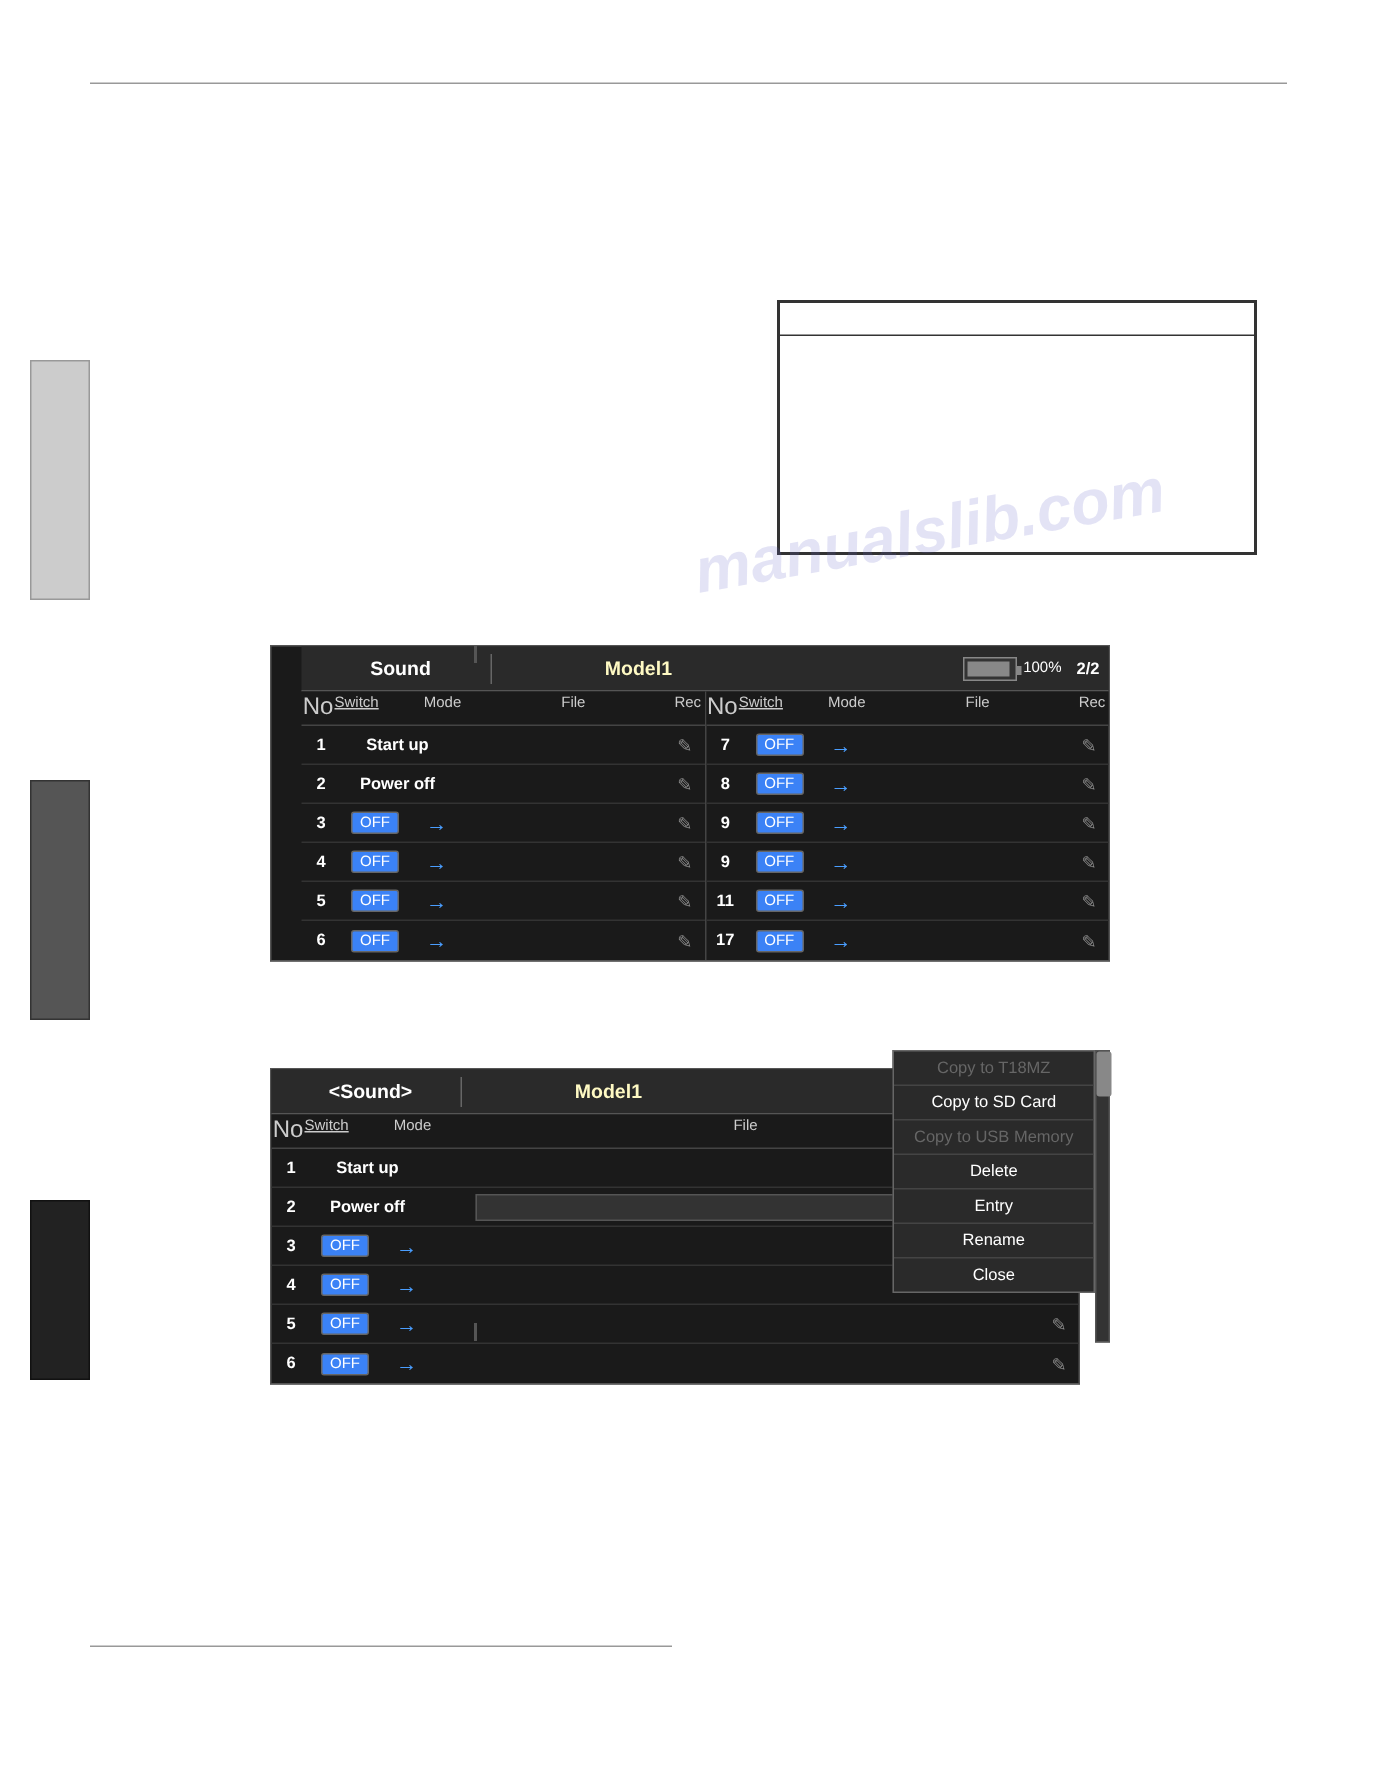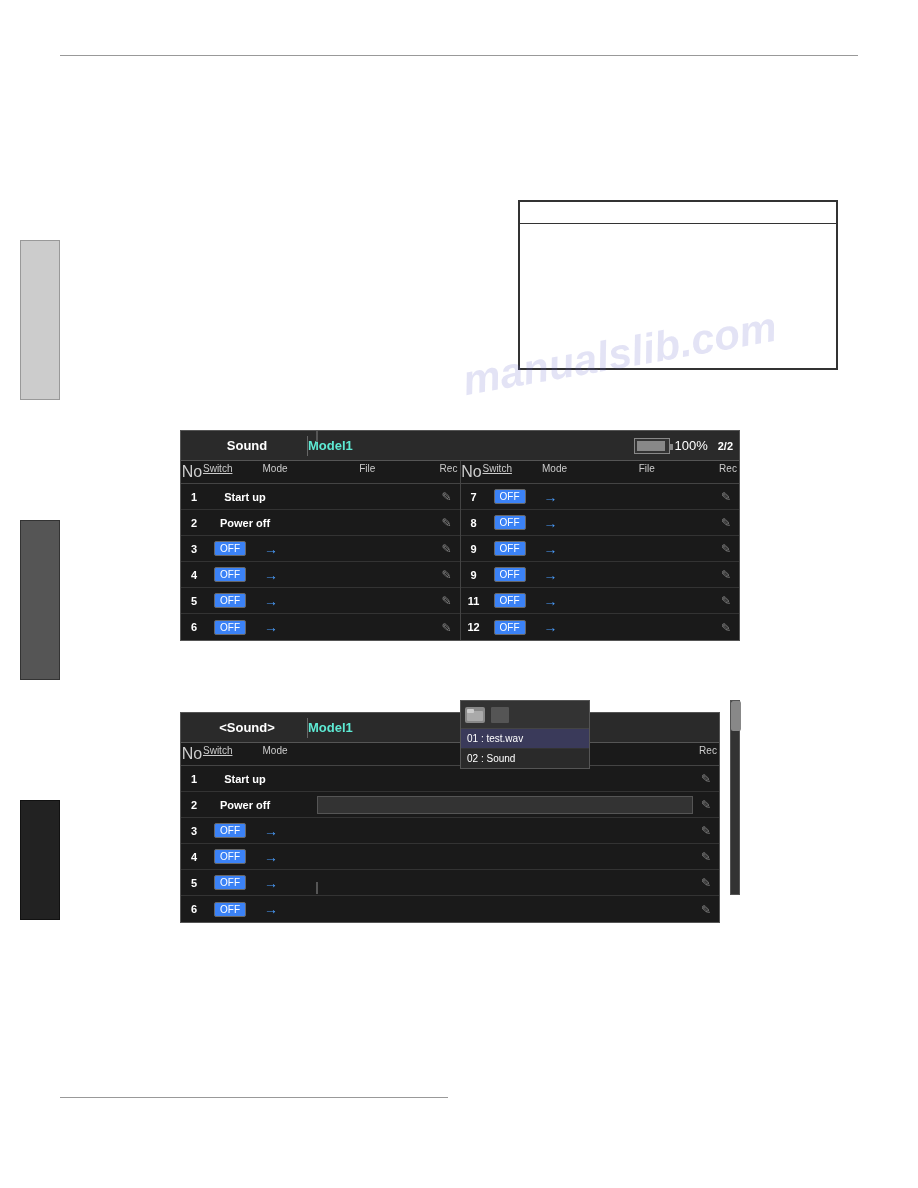"Sound" .sound-table1 { padding-left: none -> 20px }
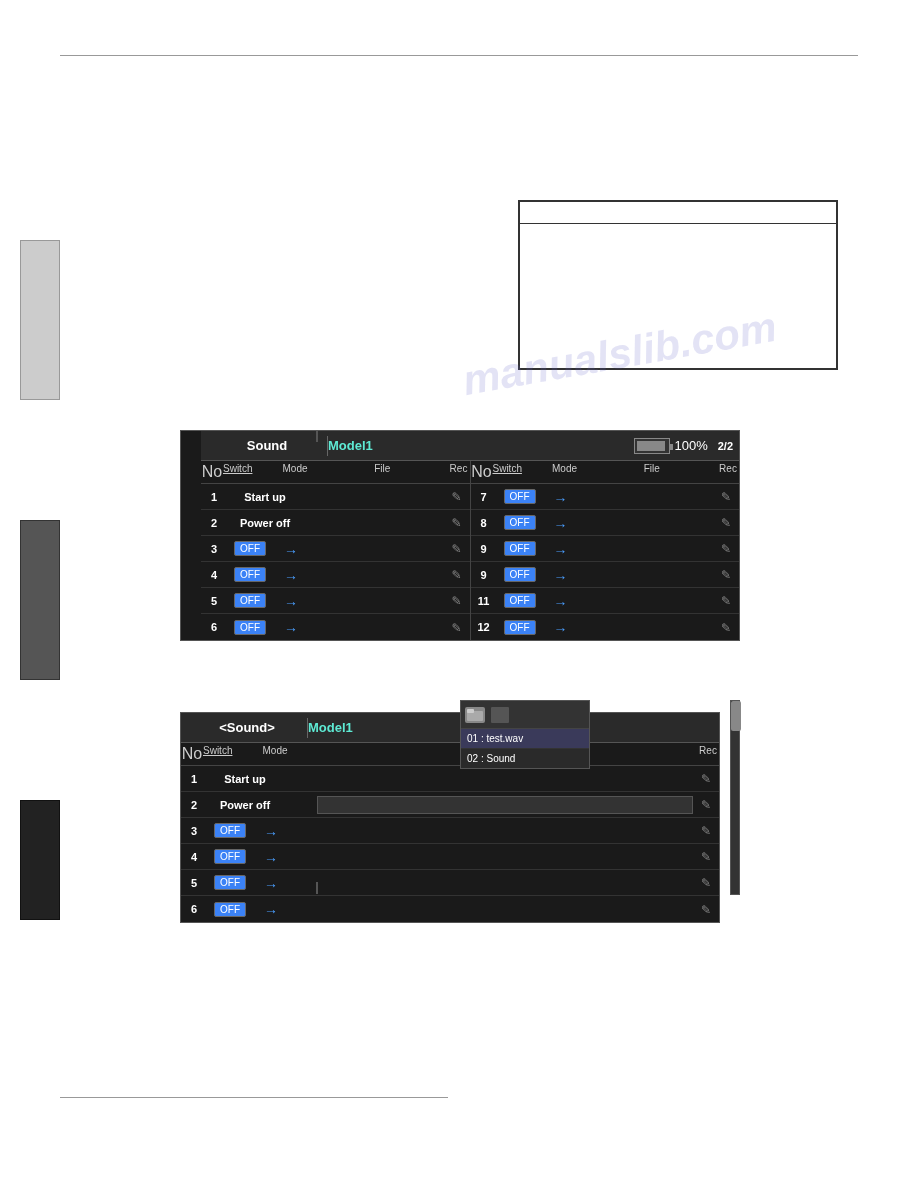"Model1" .tbl-title-model { color: #5eead4 -> #fef9c3; text-align: left -> right }
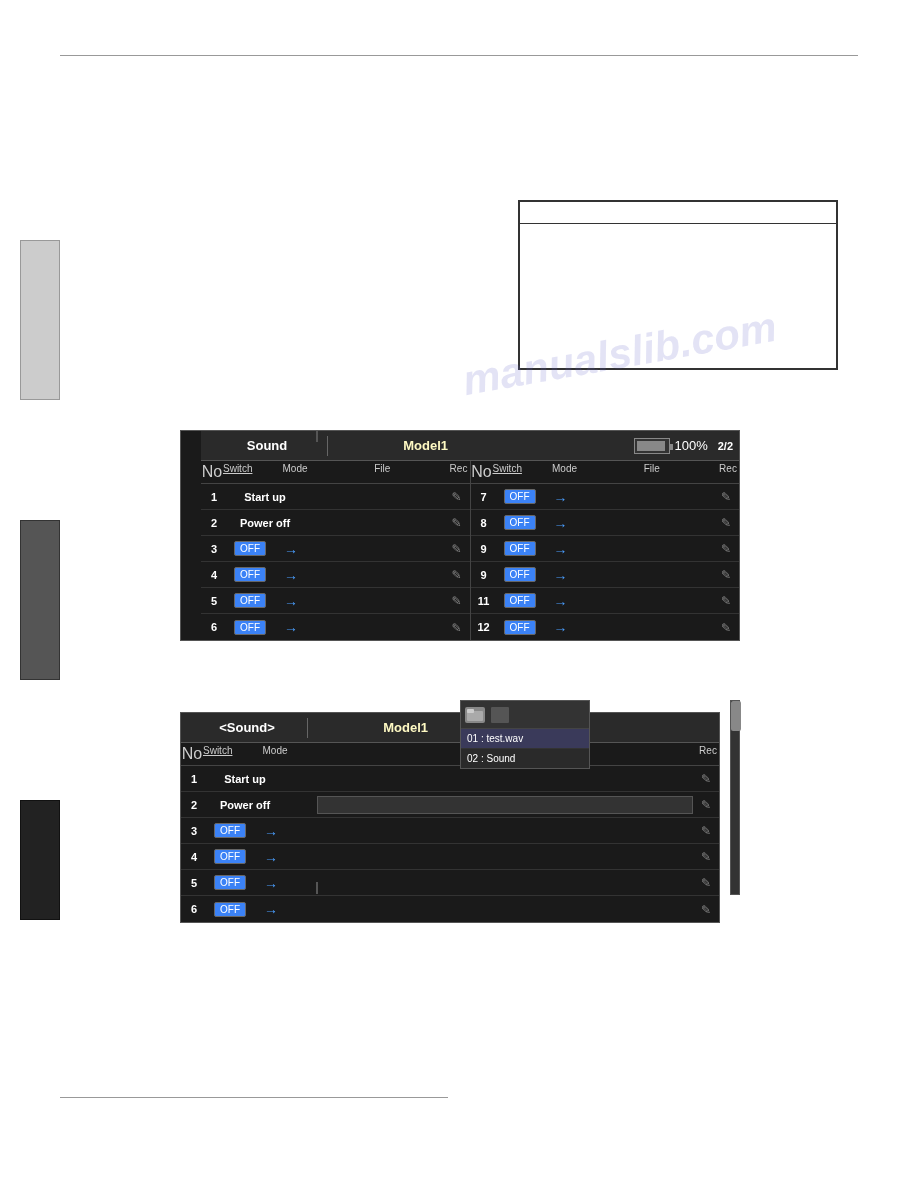"100%" .tbl-100 { font-size: 13px -> 10px }
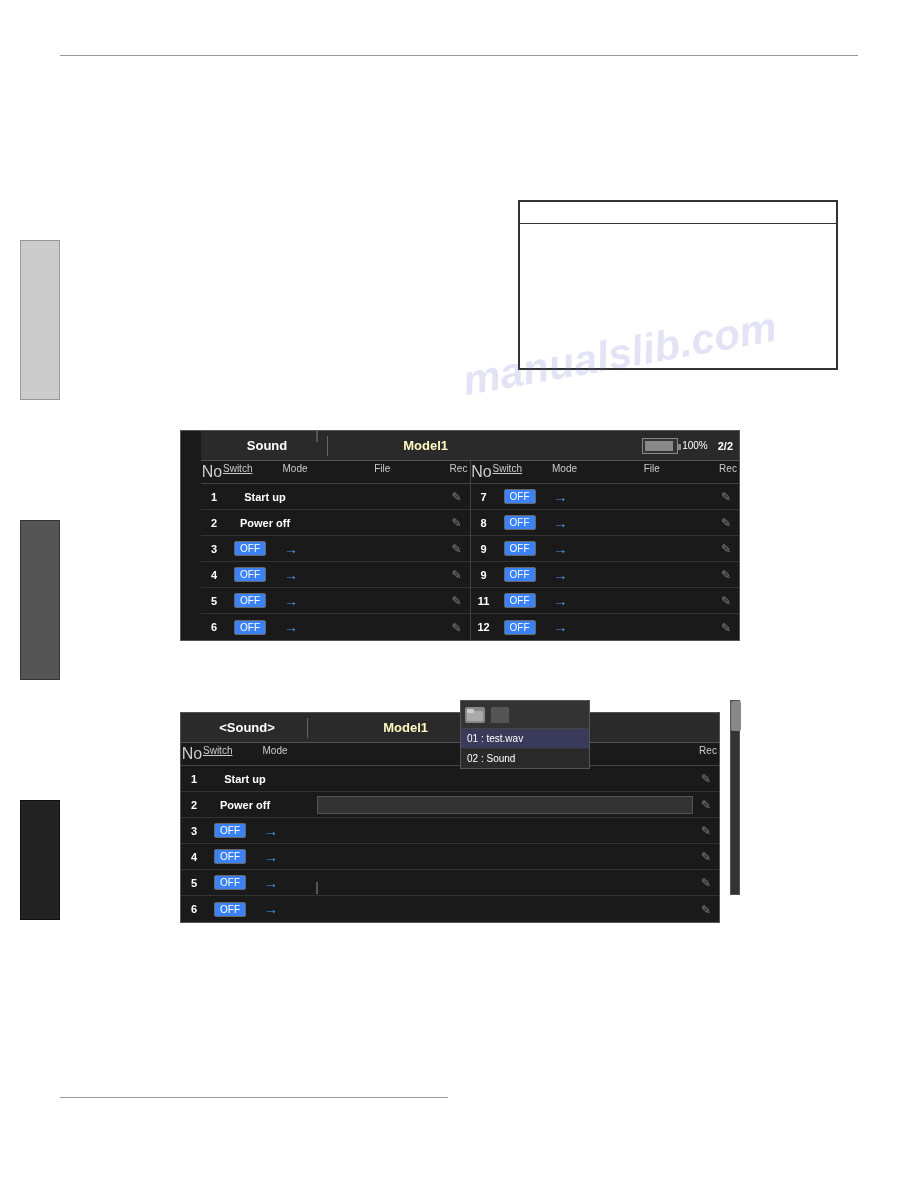"12" div.cell-no { text: 12 -> 17 }
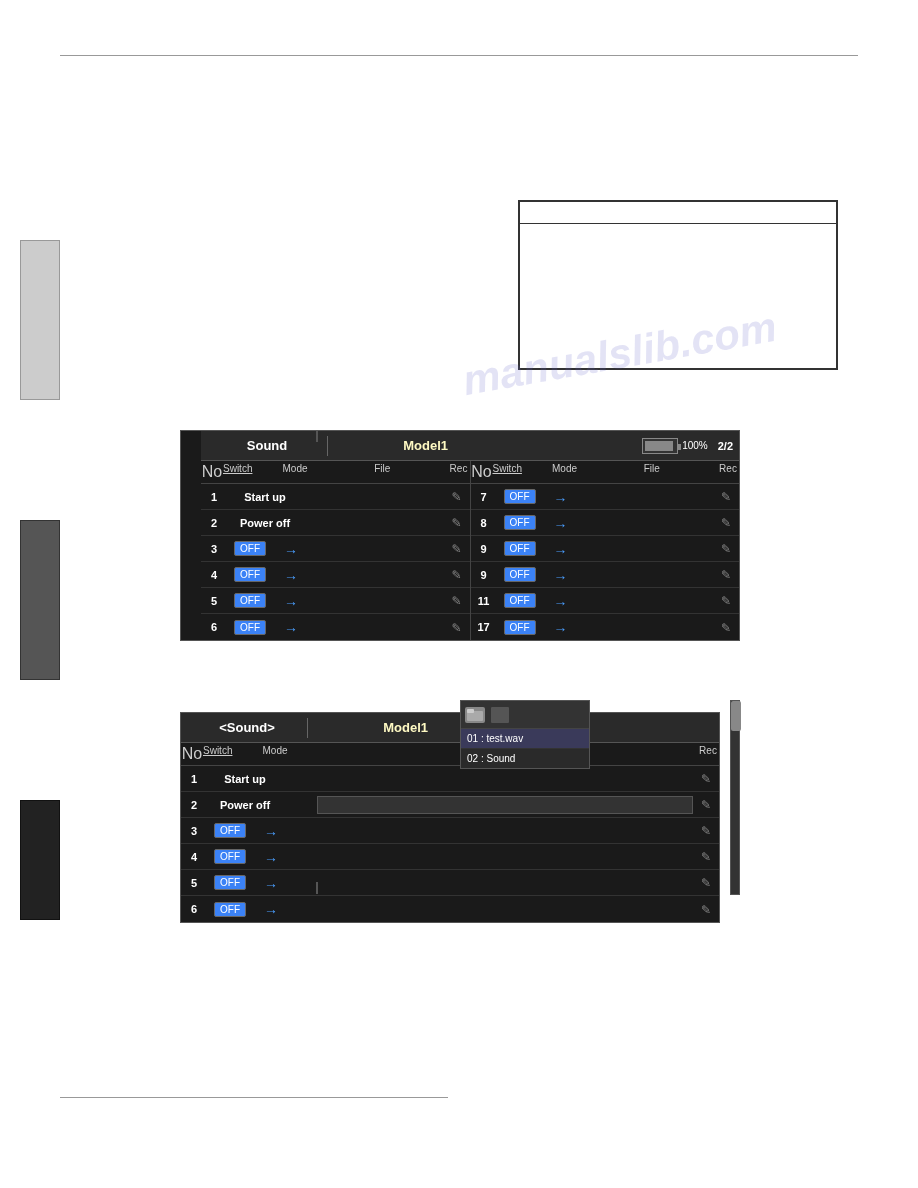"Copy to T18MZ" div.context-menu { html: none -> <div> <div>Copy to T18MZ</div> <div>Copy to SD Card</div> <div>Copy to USB Memory</div> <div>Delete</div> <div>Entry</div> <div>Rename</div> <div>Close</div> </div> }
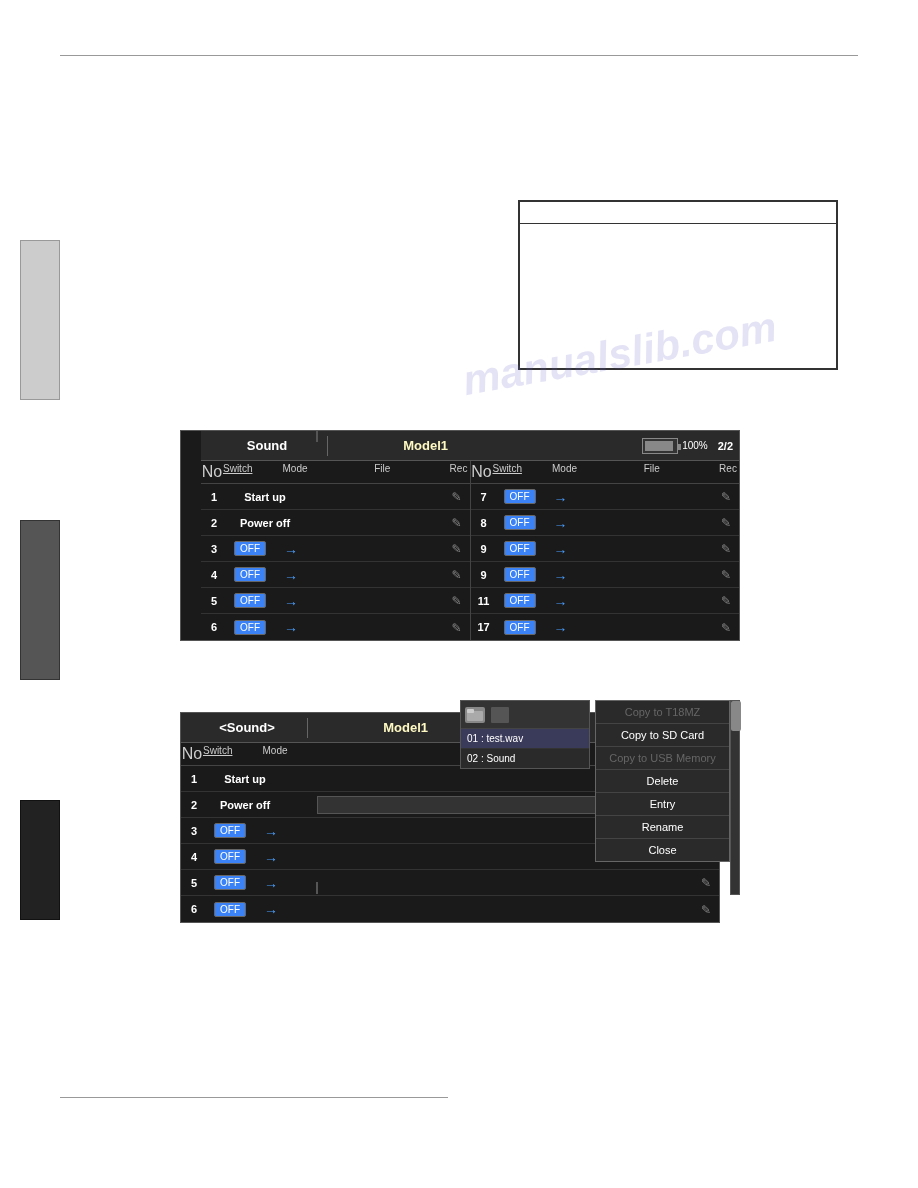"01 : test.wav" div.file-panel { html: <div> <div> <div> <svg> <rect></rect> <rect></rect> </svg> </div> <div></div> </div> <div>01 : test.wav</div> <div>02 : Sound</div> </div> -> none }
